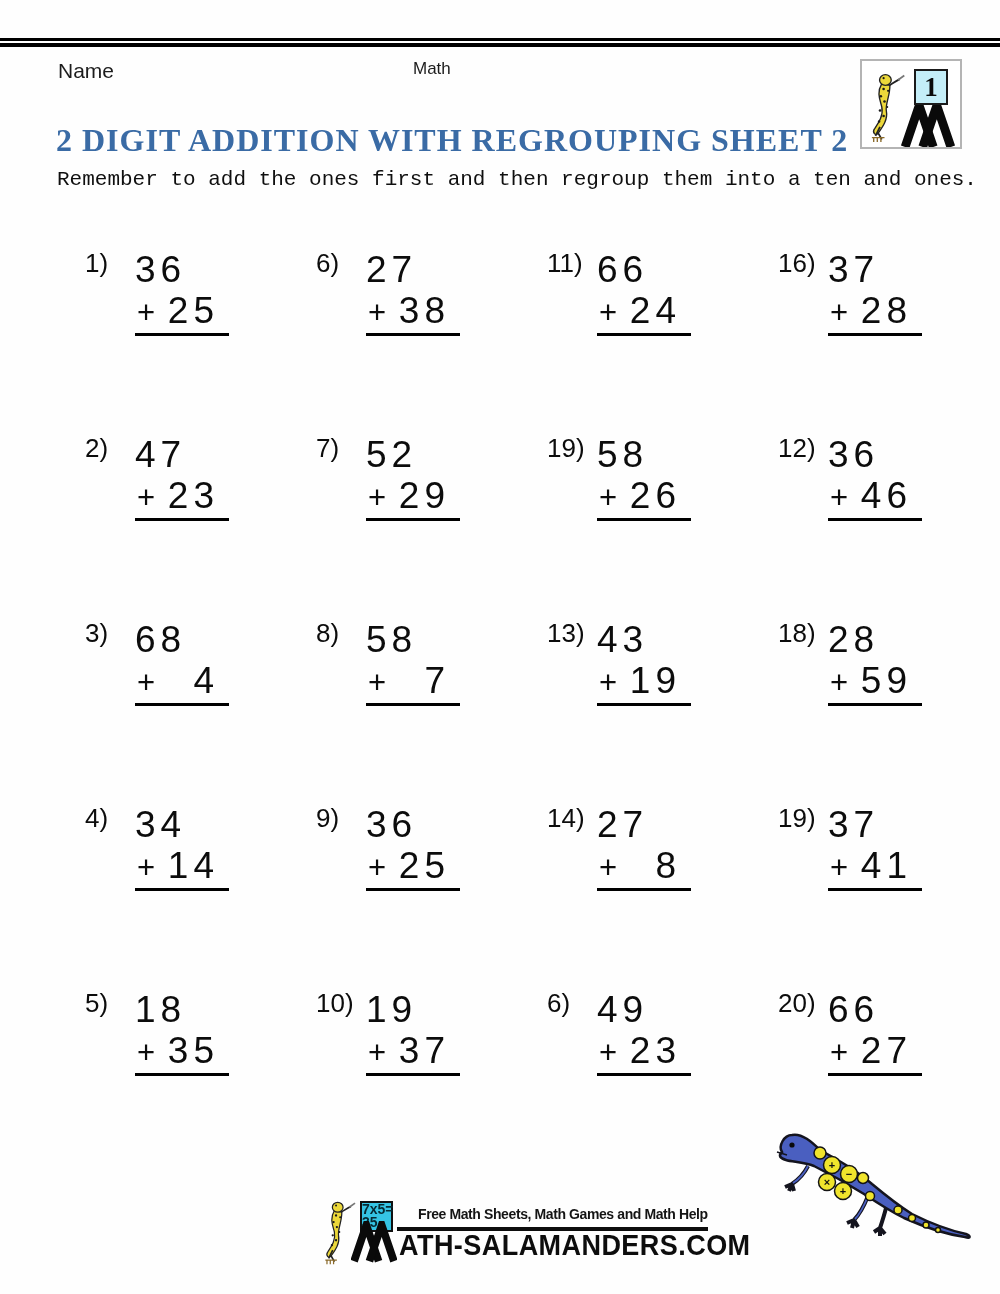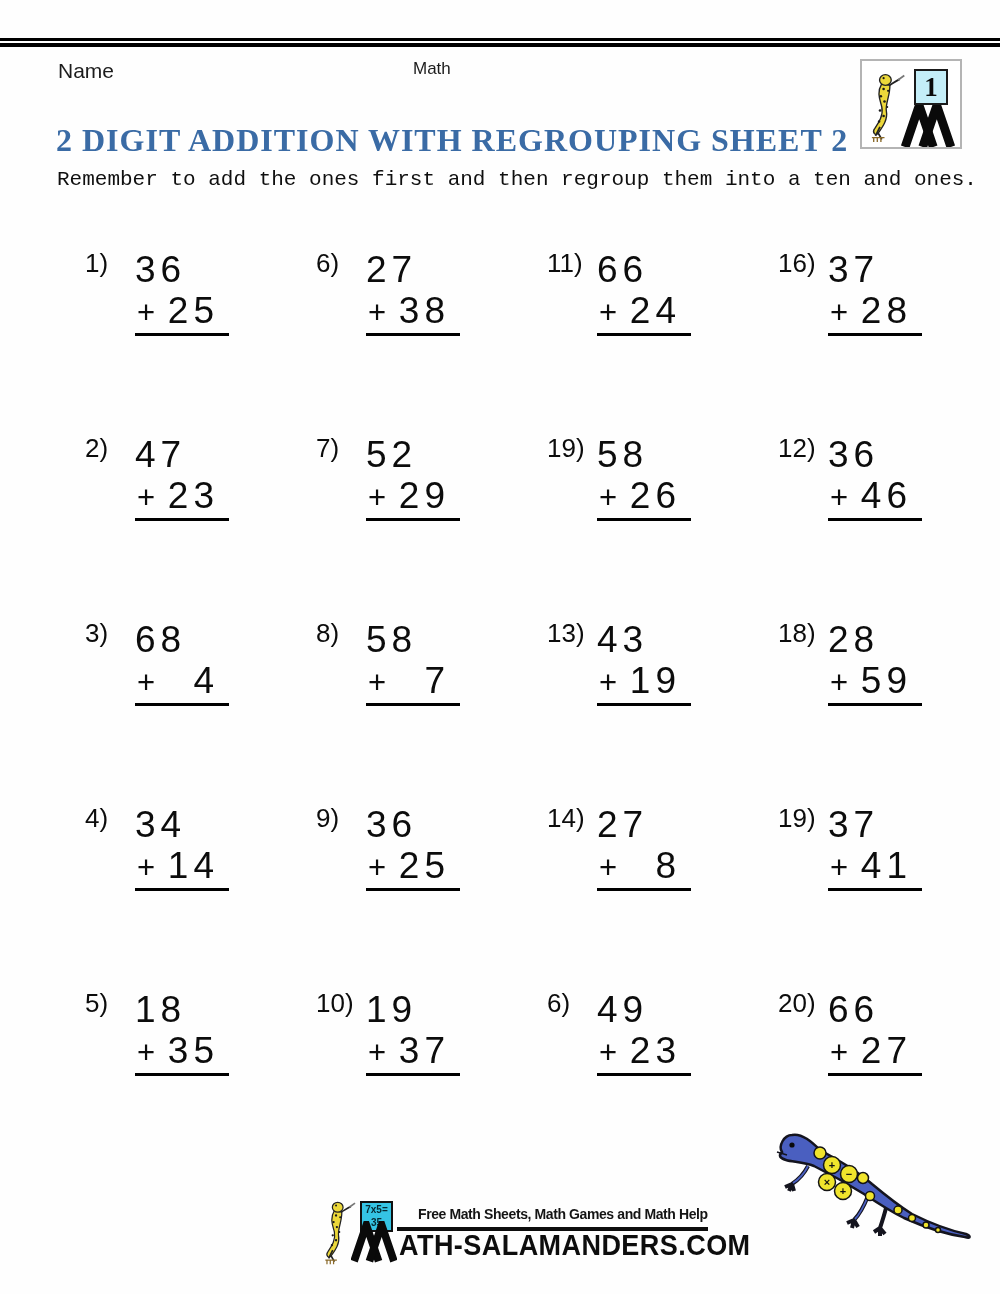"7x5=" .f-board { font-size: 10px -> 14px; text-align: center -> left }
